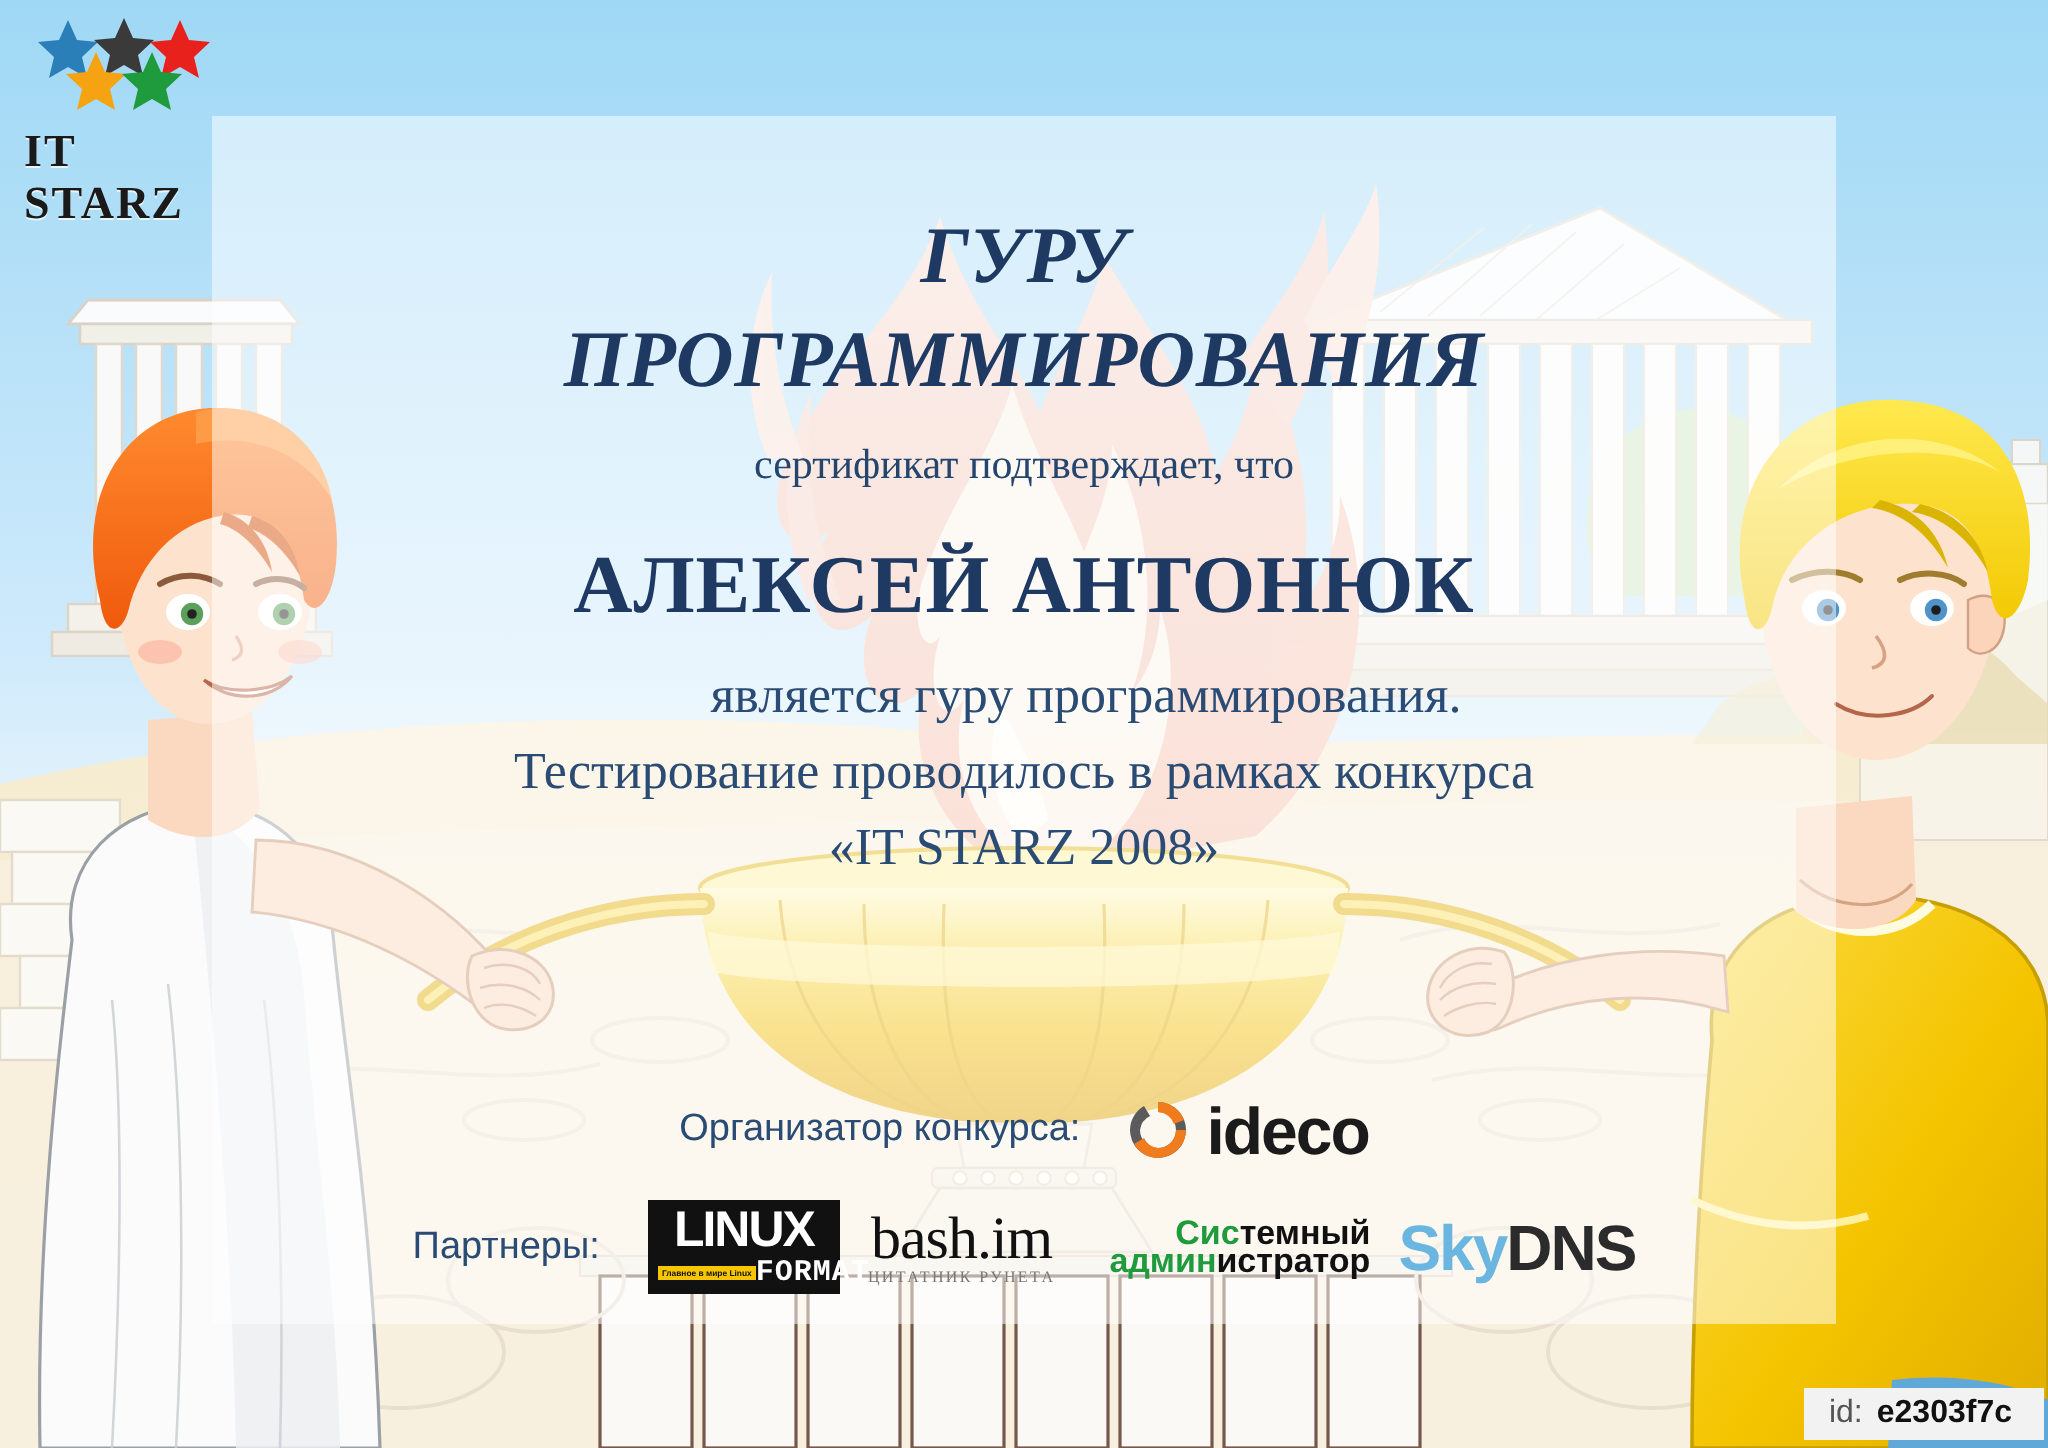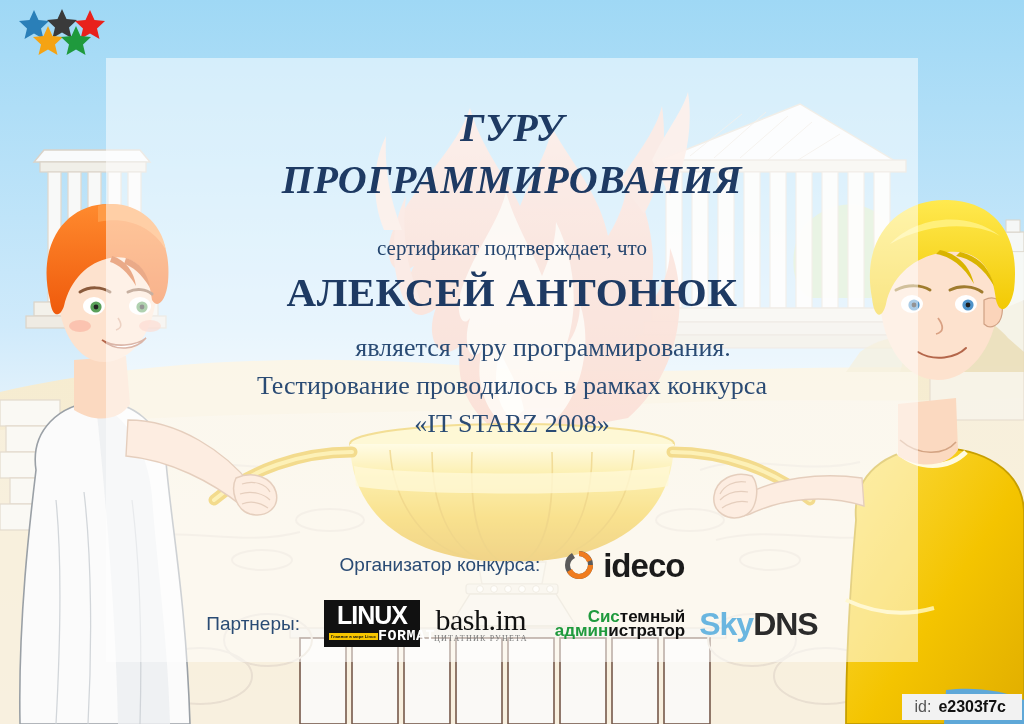"IT STARZ" div.logo-text { html: none -> <div>IT STARZ</div> }
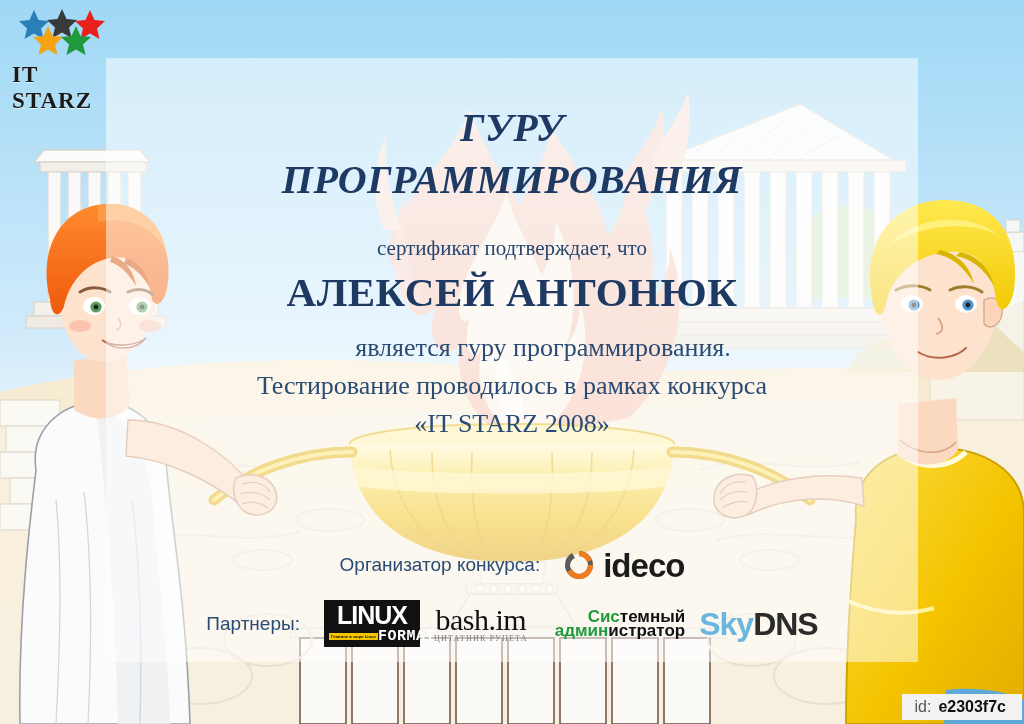"сертификат подтверждает, что" .t-sub { top: 236px -> 220px }
